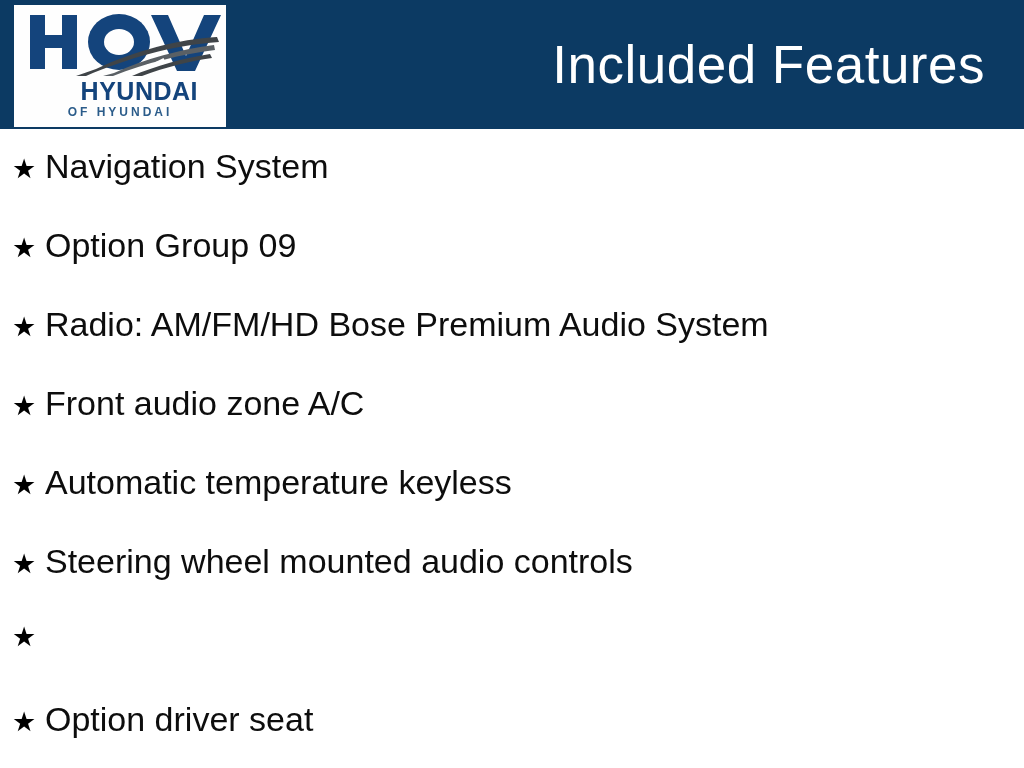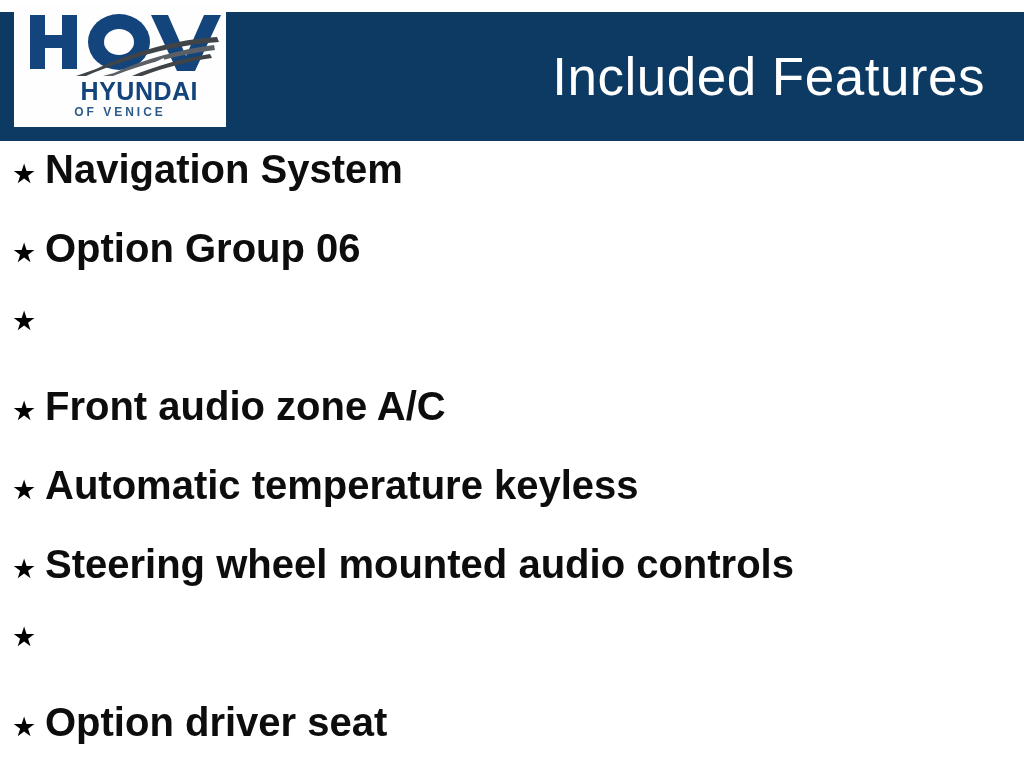"Included Features" .header { margin-top: 12px -> none }
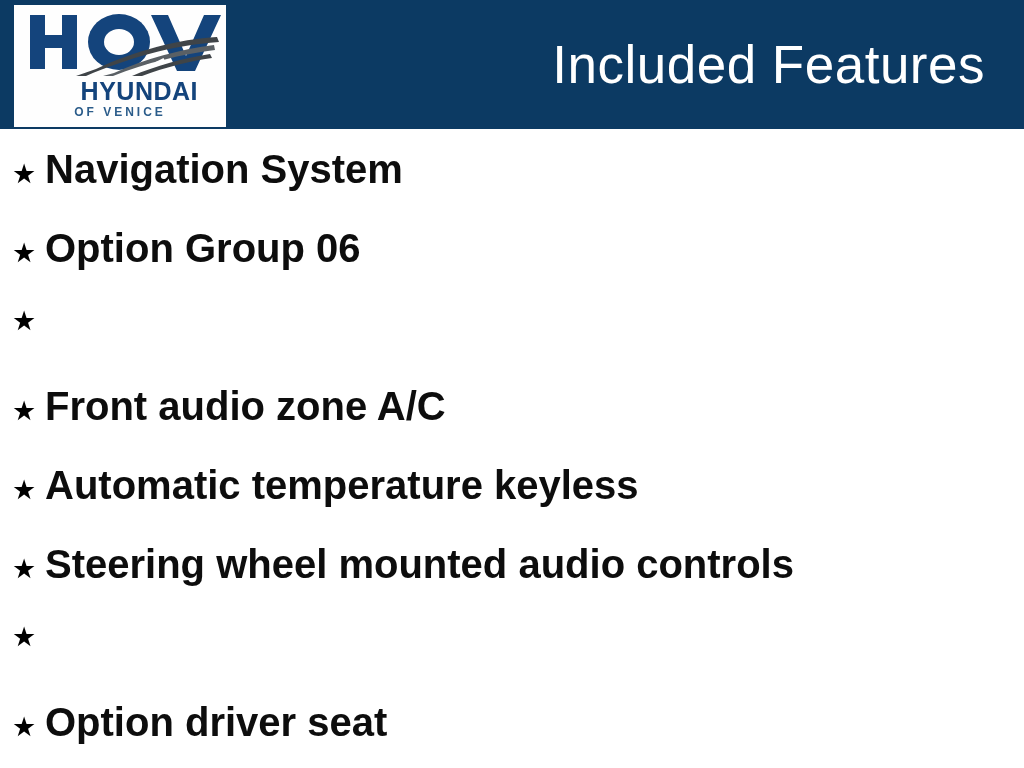"OF VENICE" div.logo-venice { text: VENICE -> HYUNDAI }
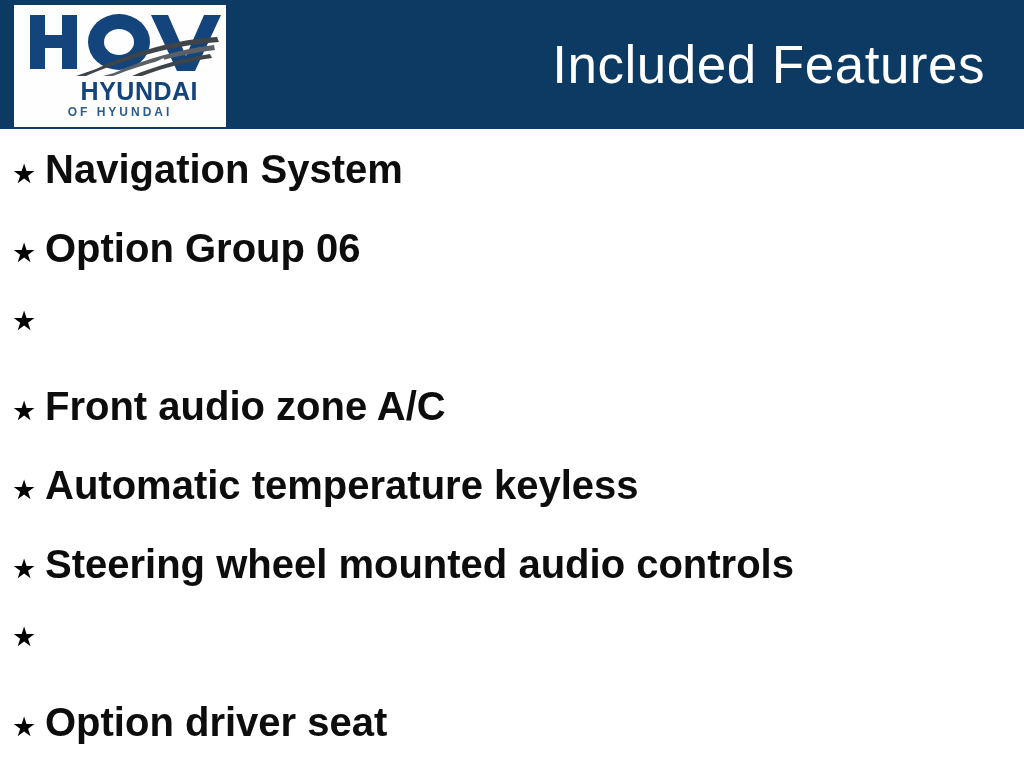"Navigation System" .feature-label { font-size: 40px -> 34px; font-weight: 700 -> 400 }
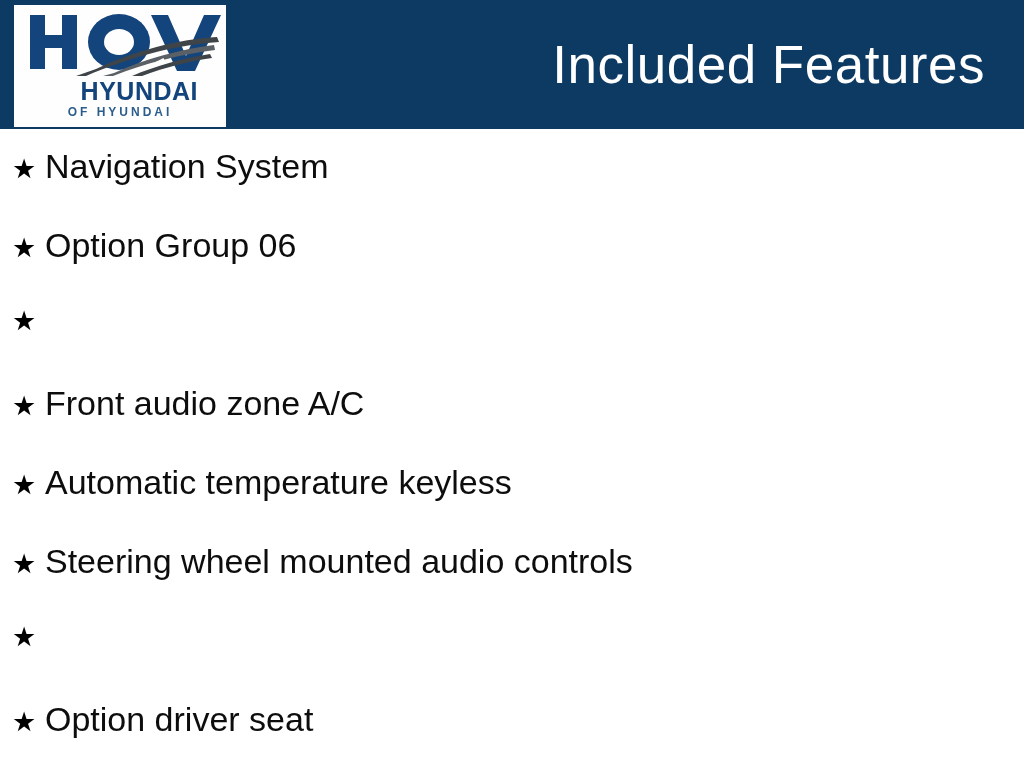"Option Group 06" span.feature-label { text: 06 -> 09 }
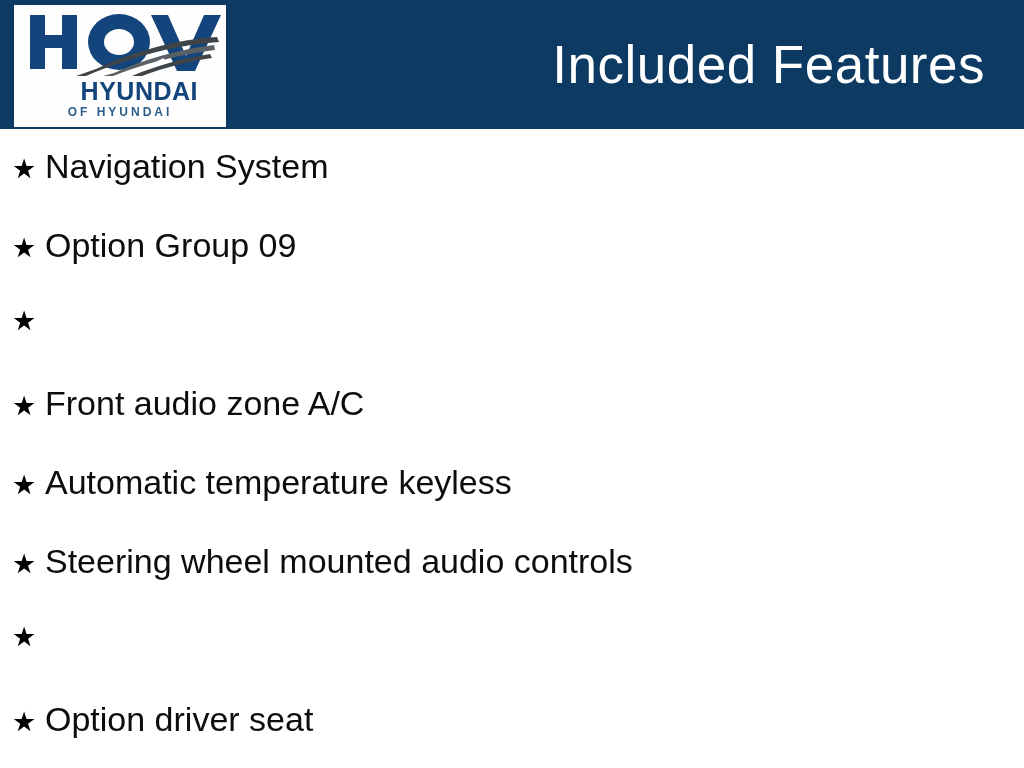"Radio: AM/FM/HD Bose Premium Audio" span.feature-label { html: none -> <span>Radio: AM/FM/HD Bose Premium Audio System</span> }
